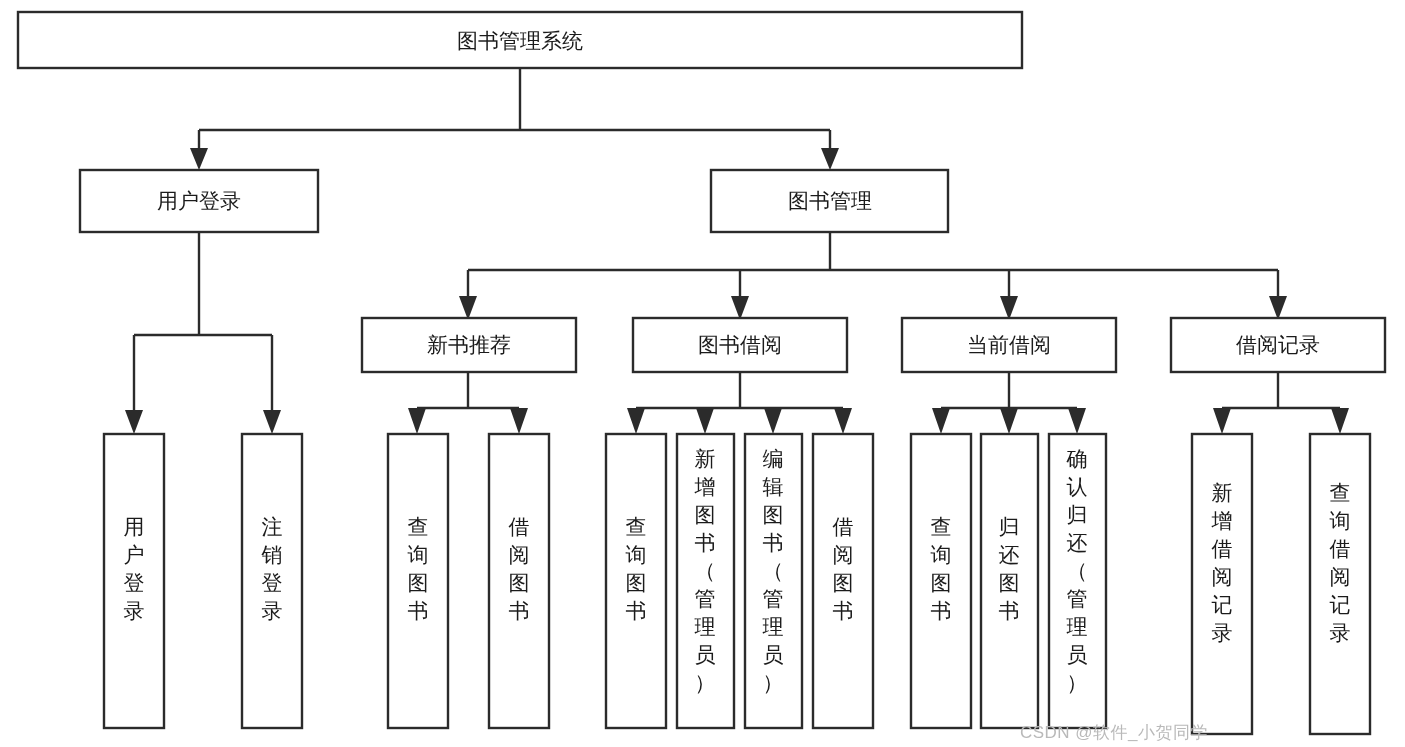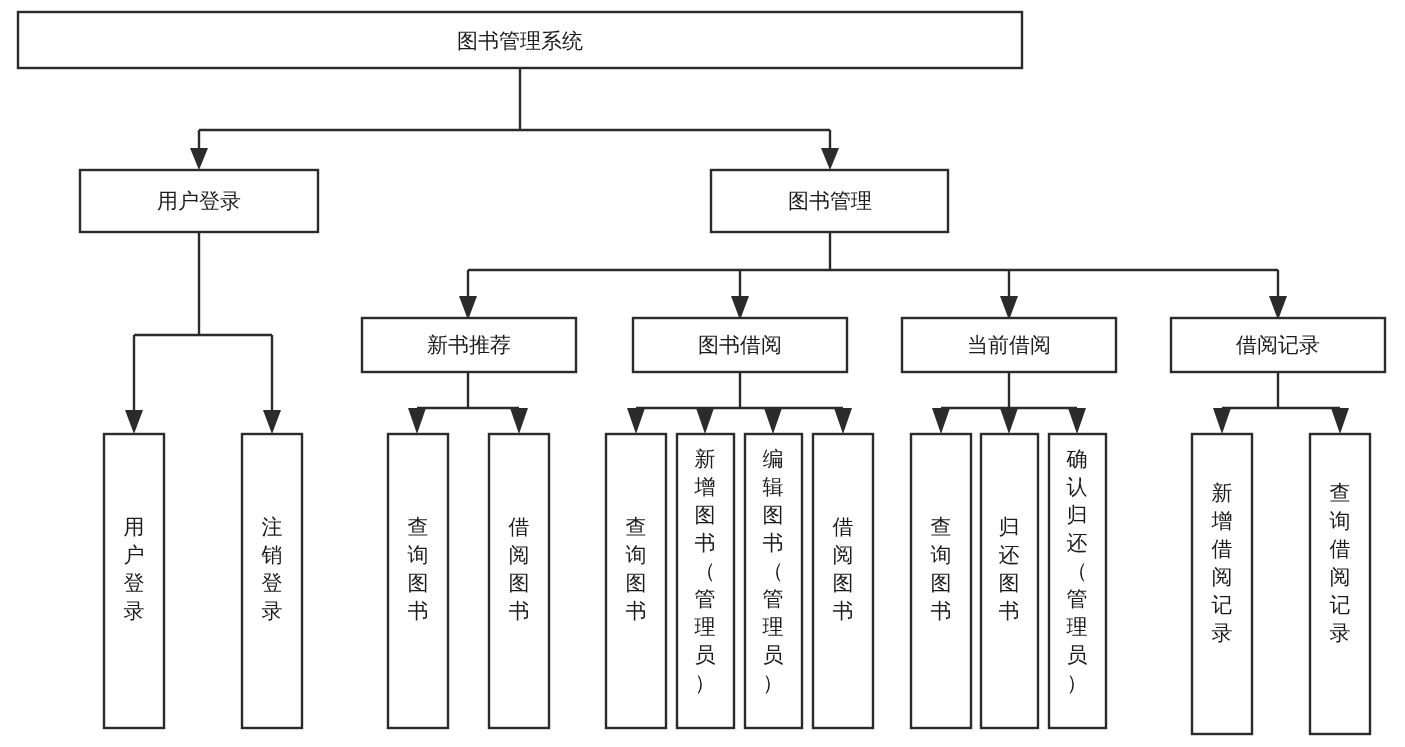"CSDN @软件_小贺同学" div.watermark { html: none -> <div>CSDN @软件_小贺同学</div> }
